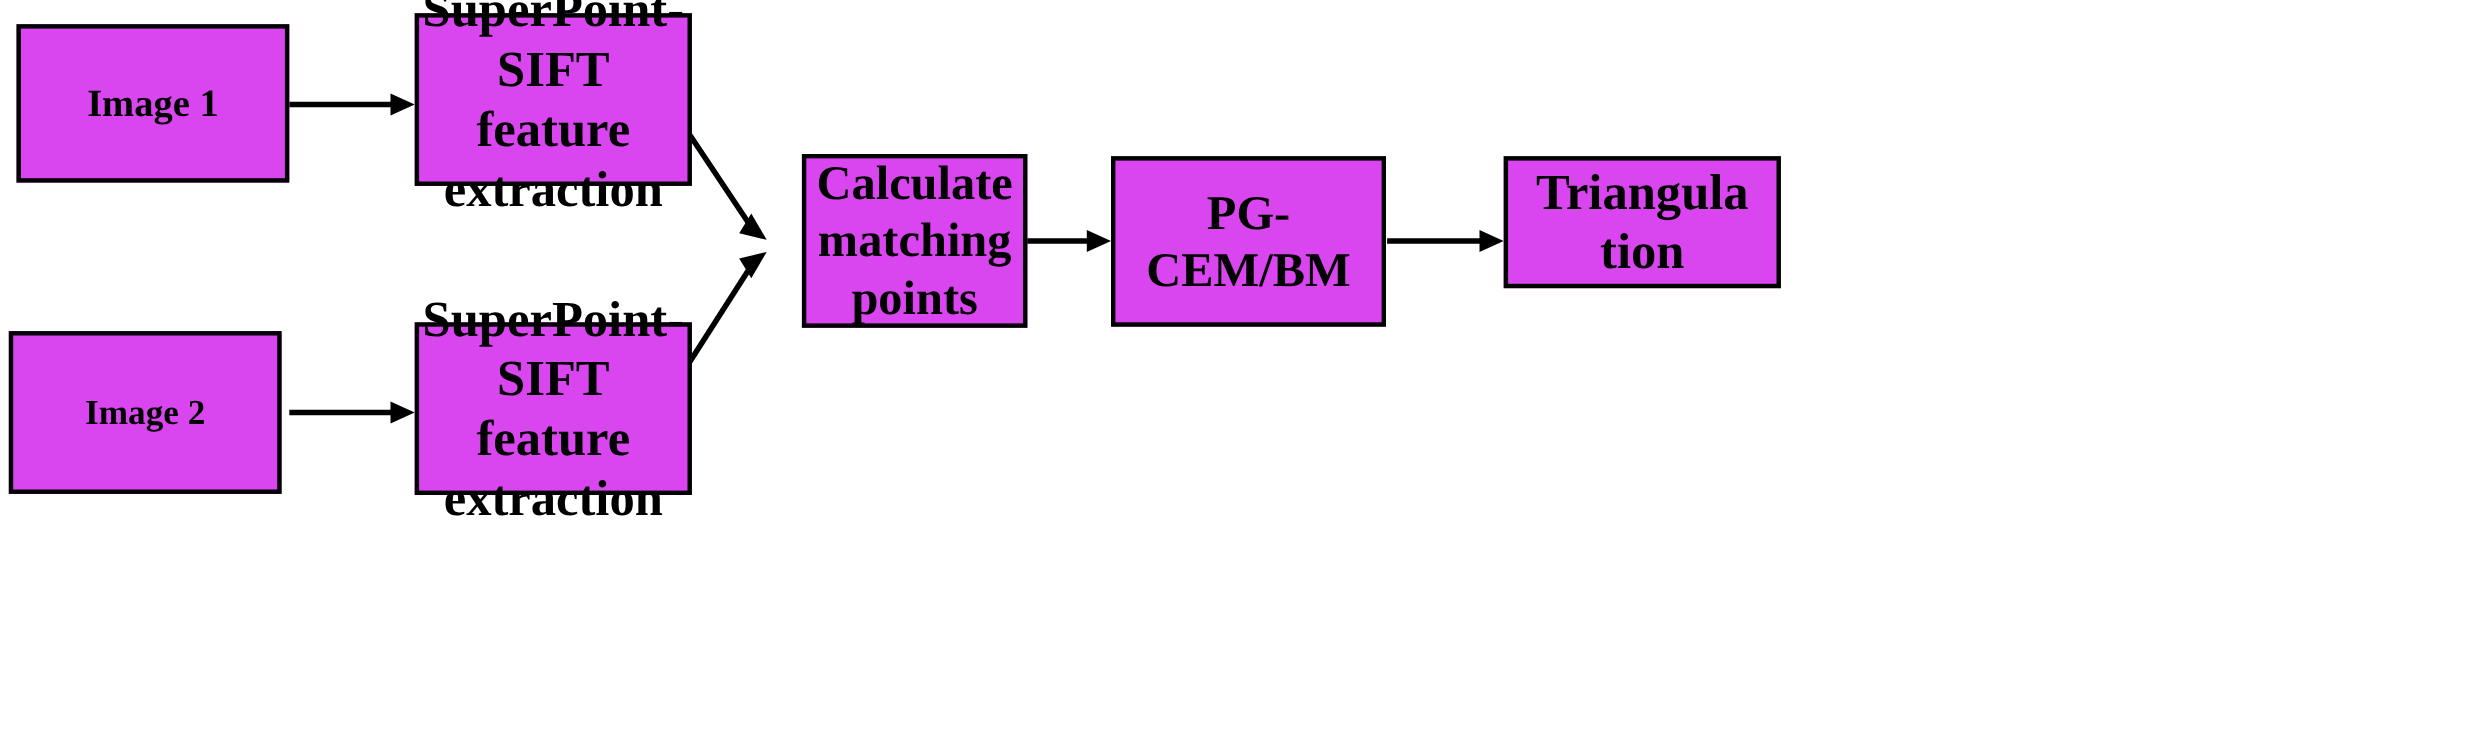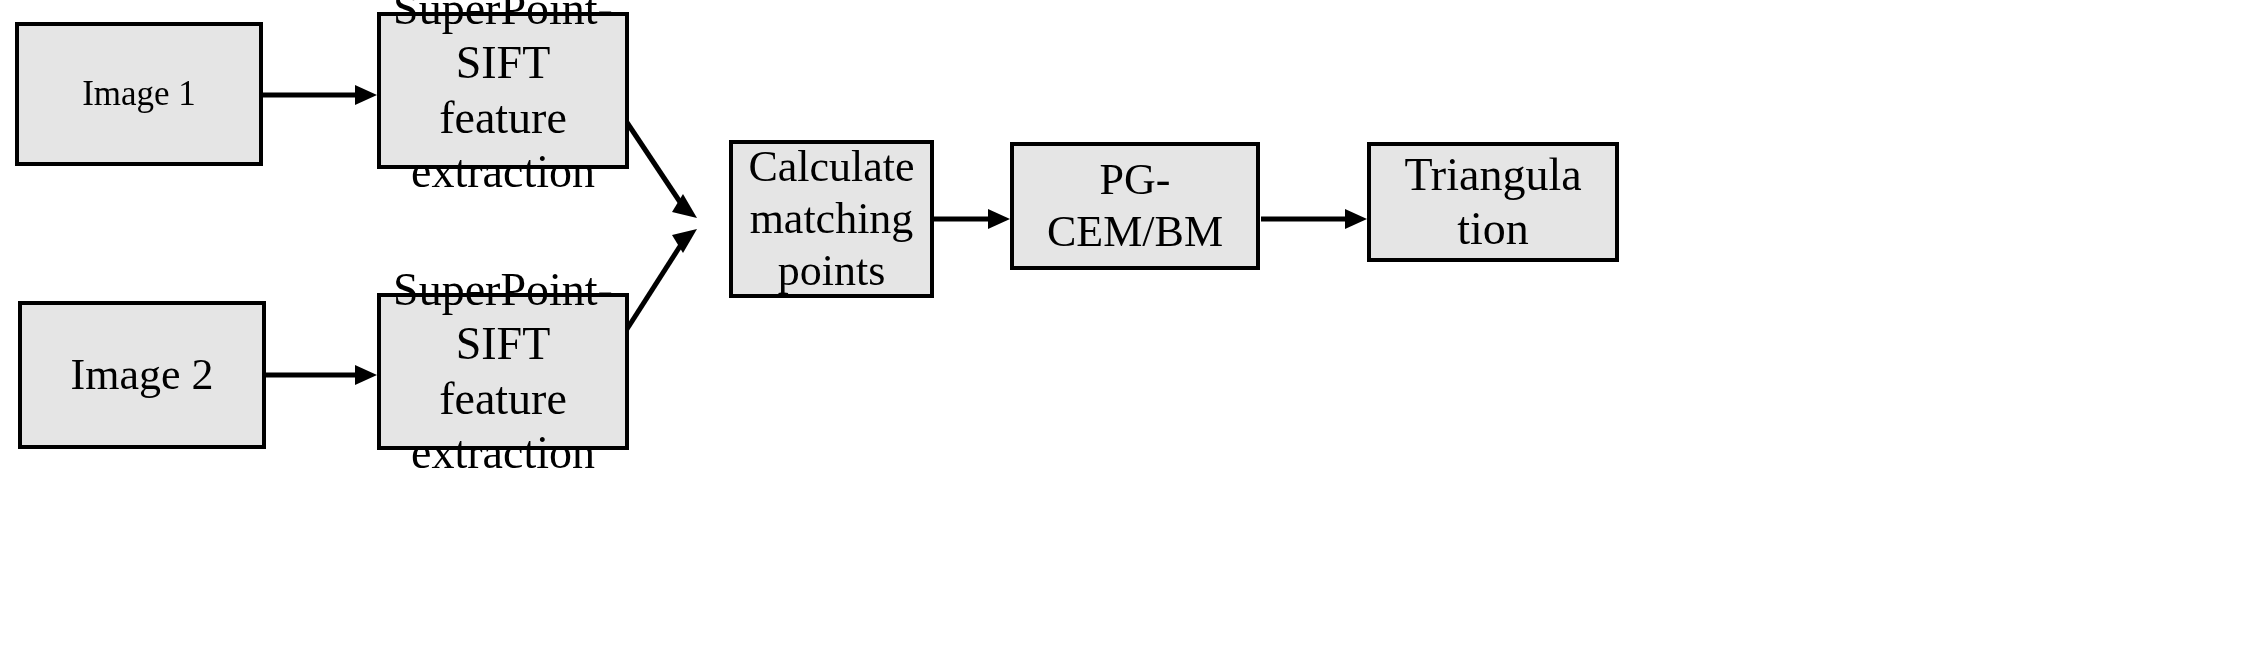"SuperPoint-" .node { background: #e5e5e5 -> #d946ef; font-weight: none -> bold }
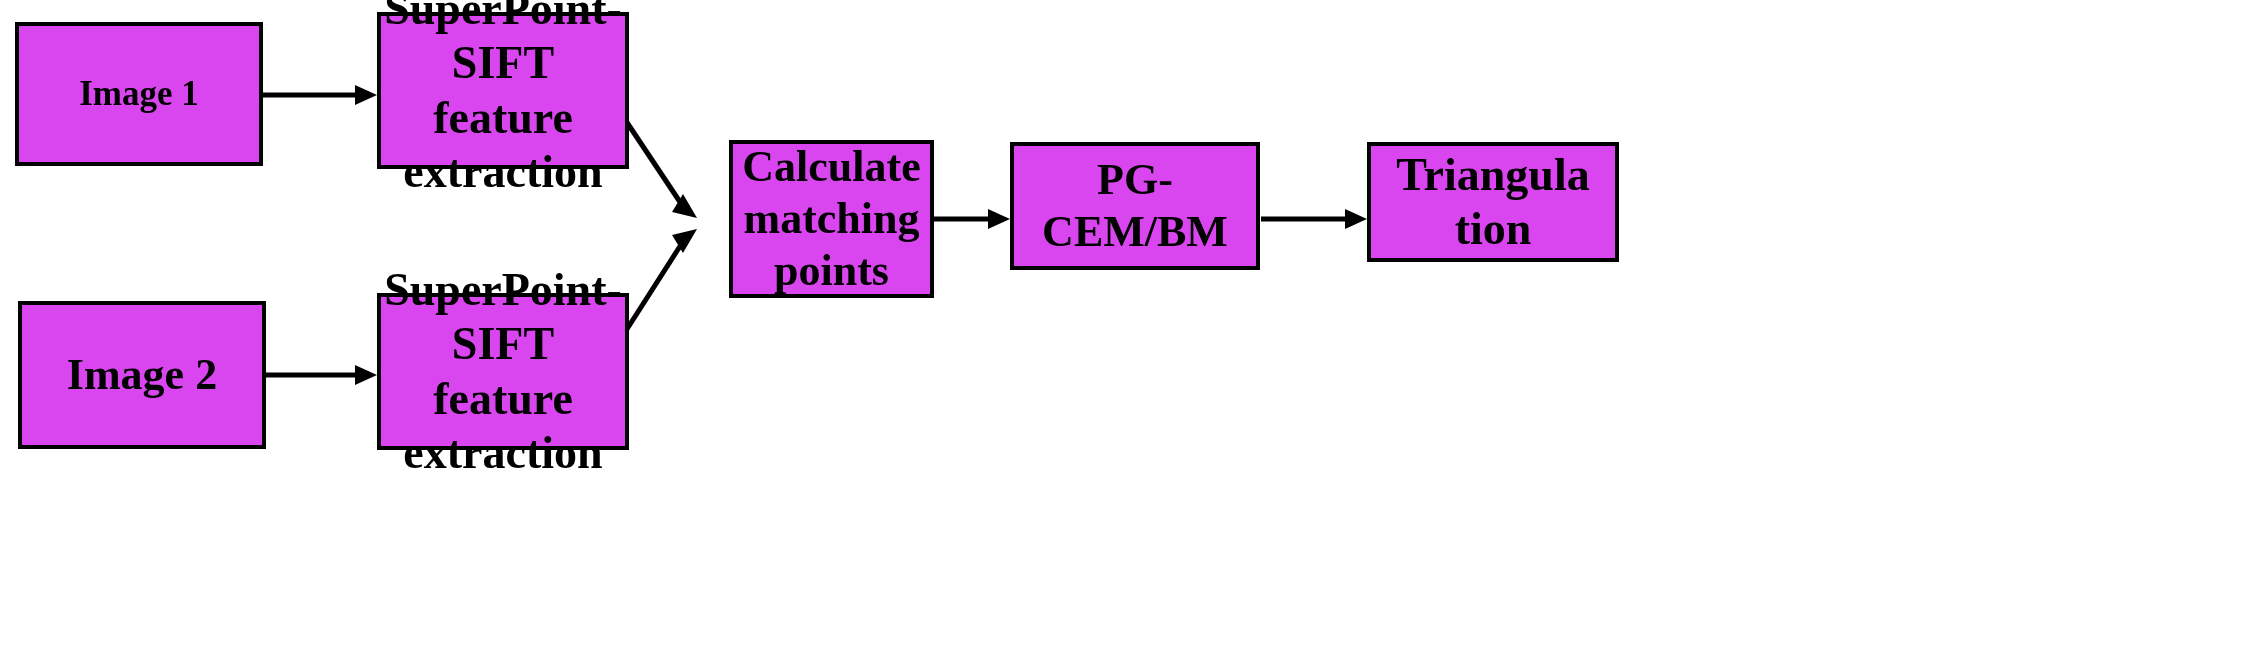"PG-CEM/BM" #node-pg-cem-bm { height: 128px -> 155px }
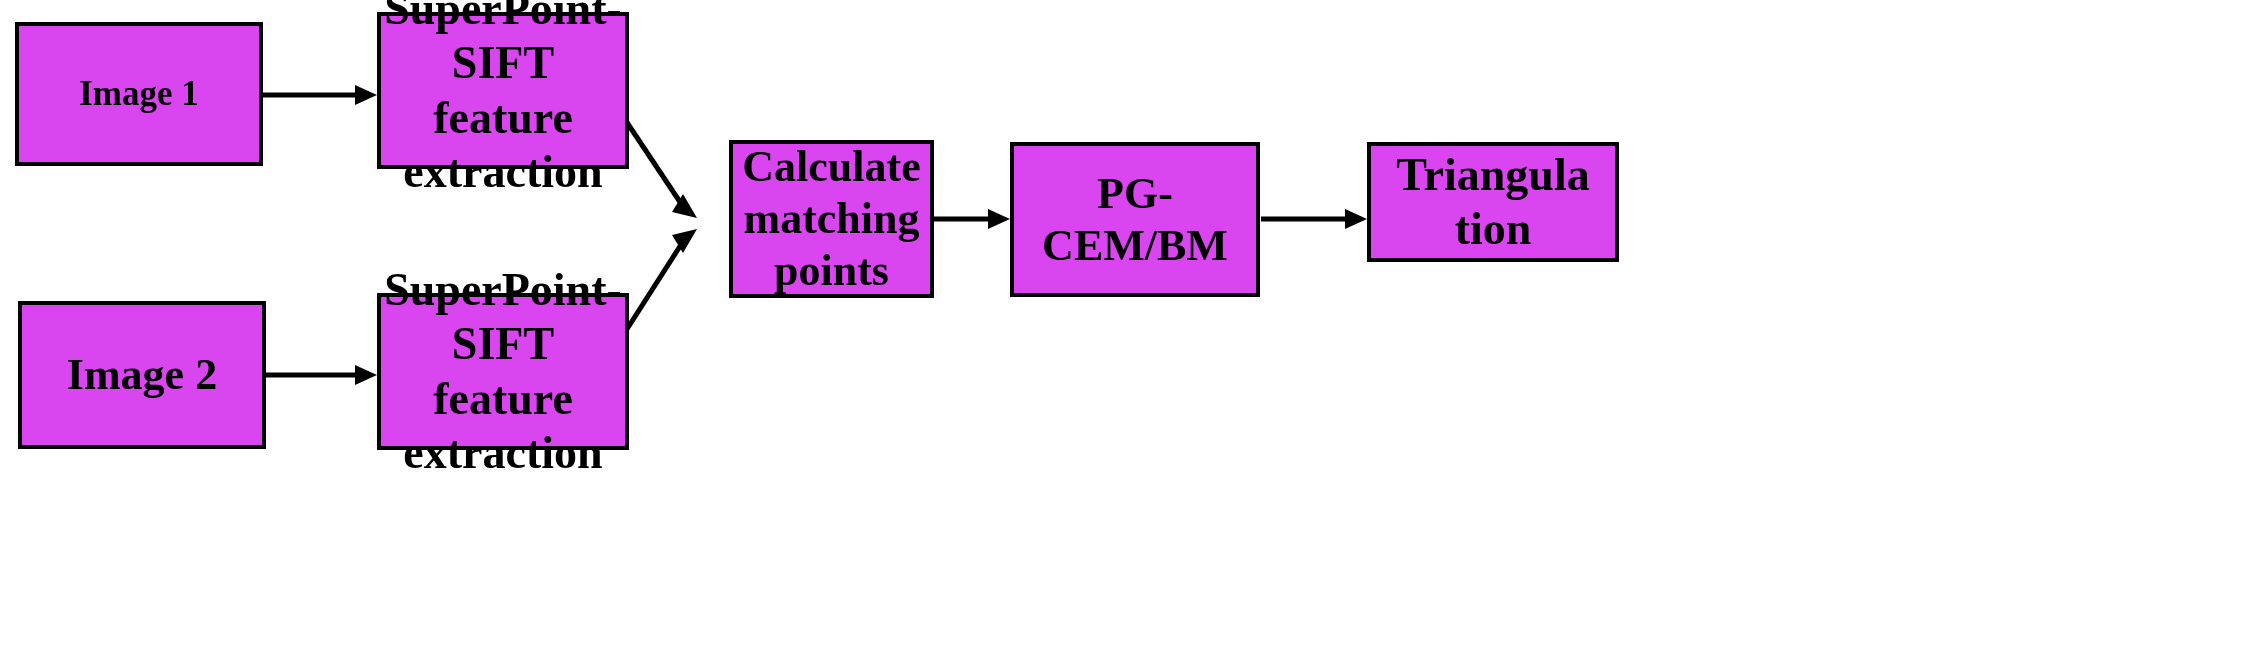"Image 2" #node-image-2 { font-size: 44px -> 32px; left: 18px -> 8px }
